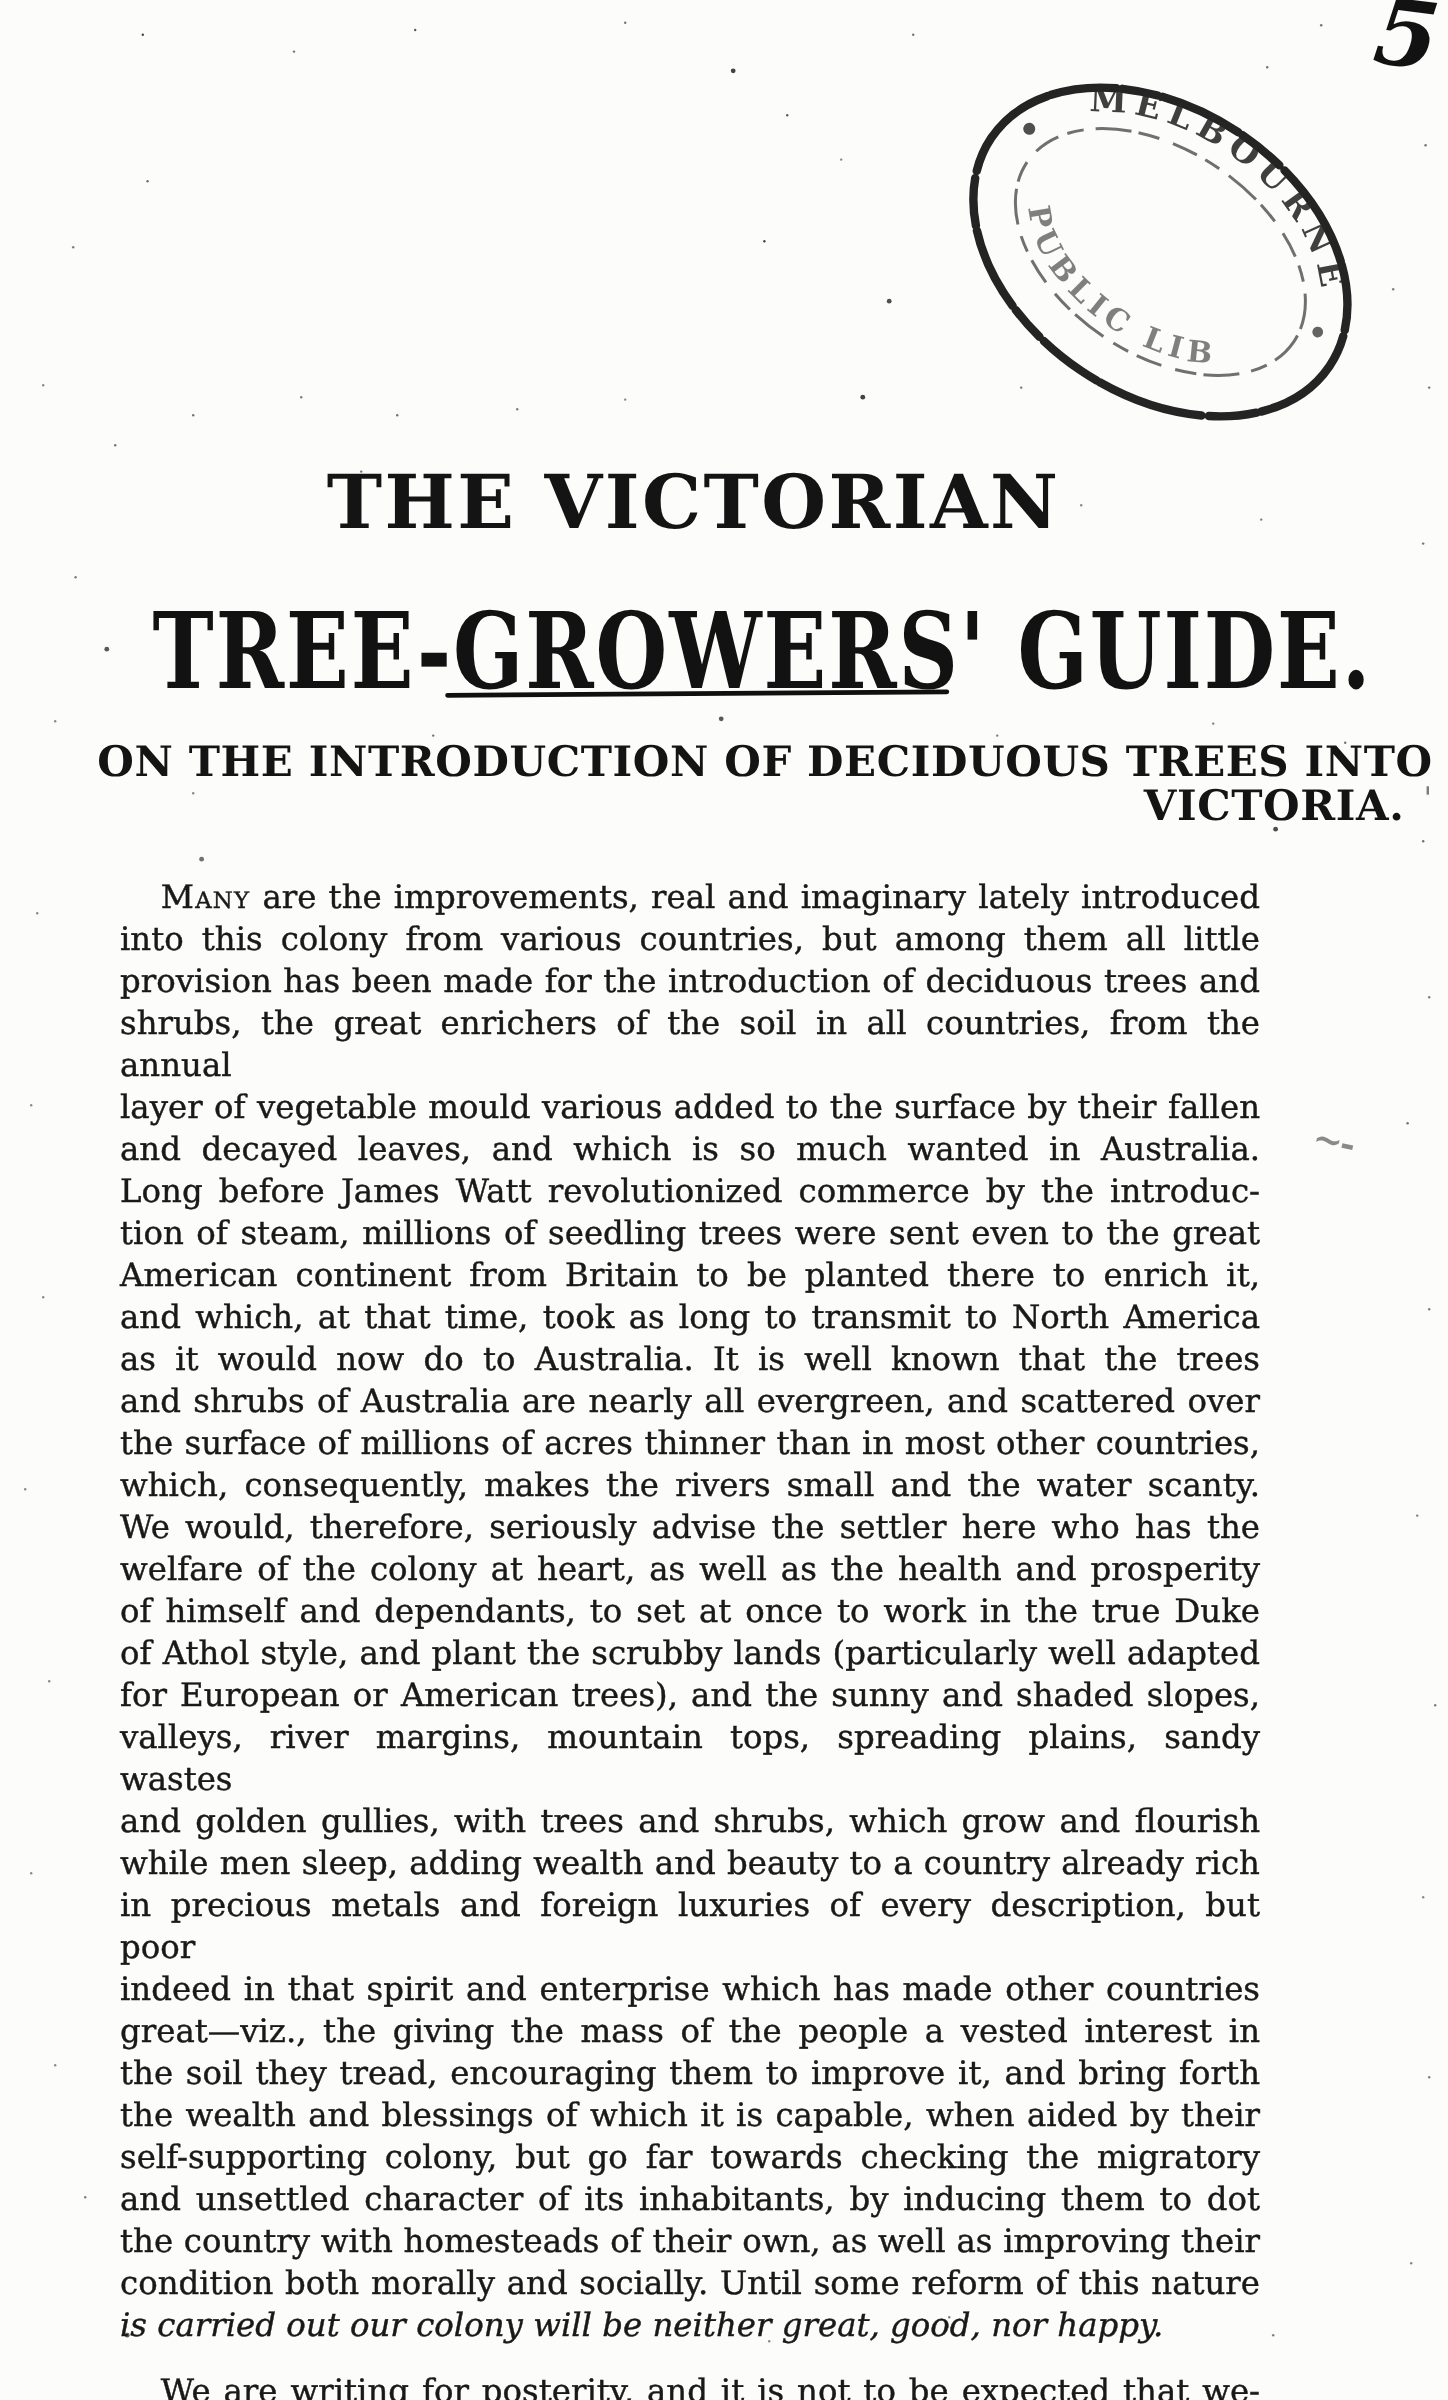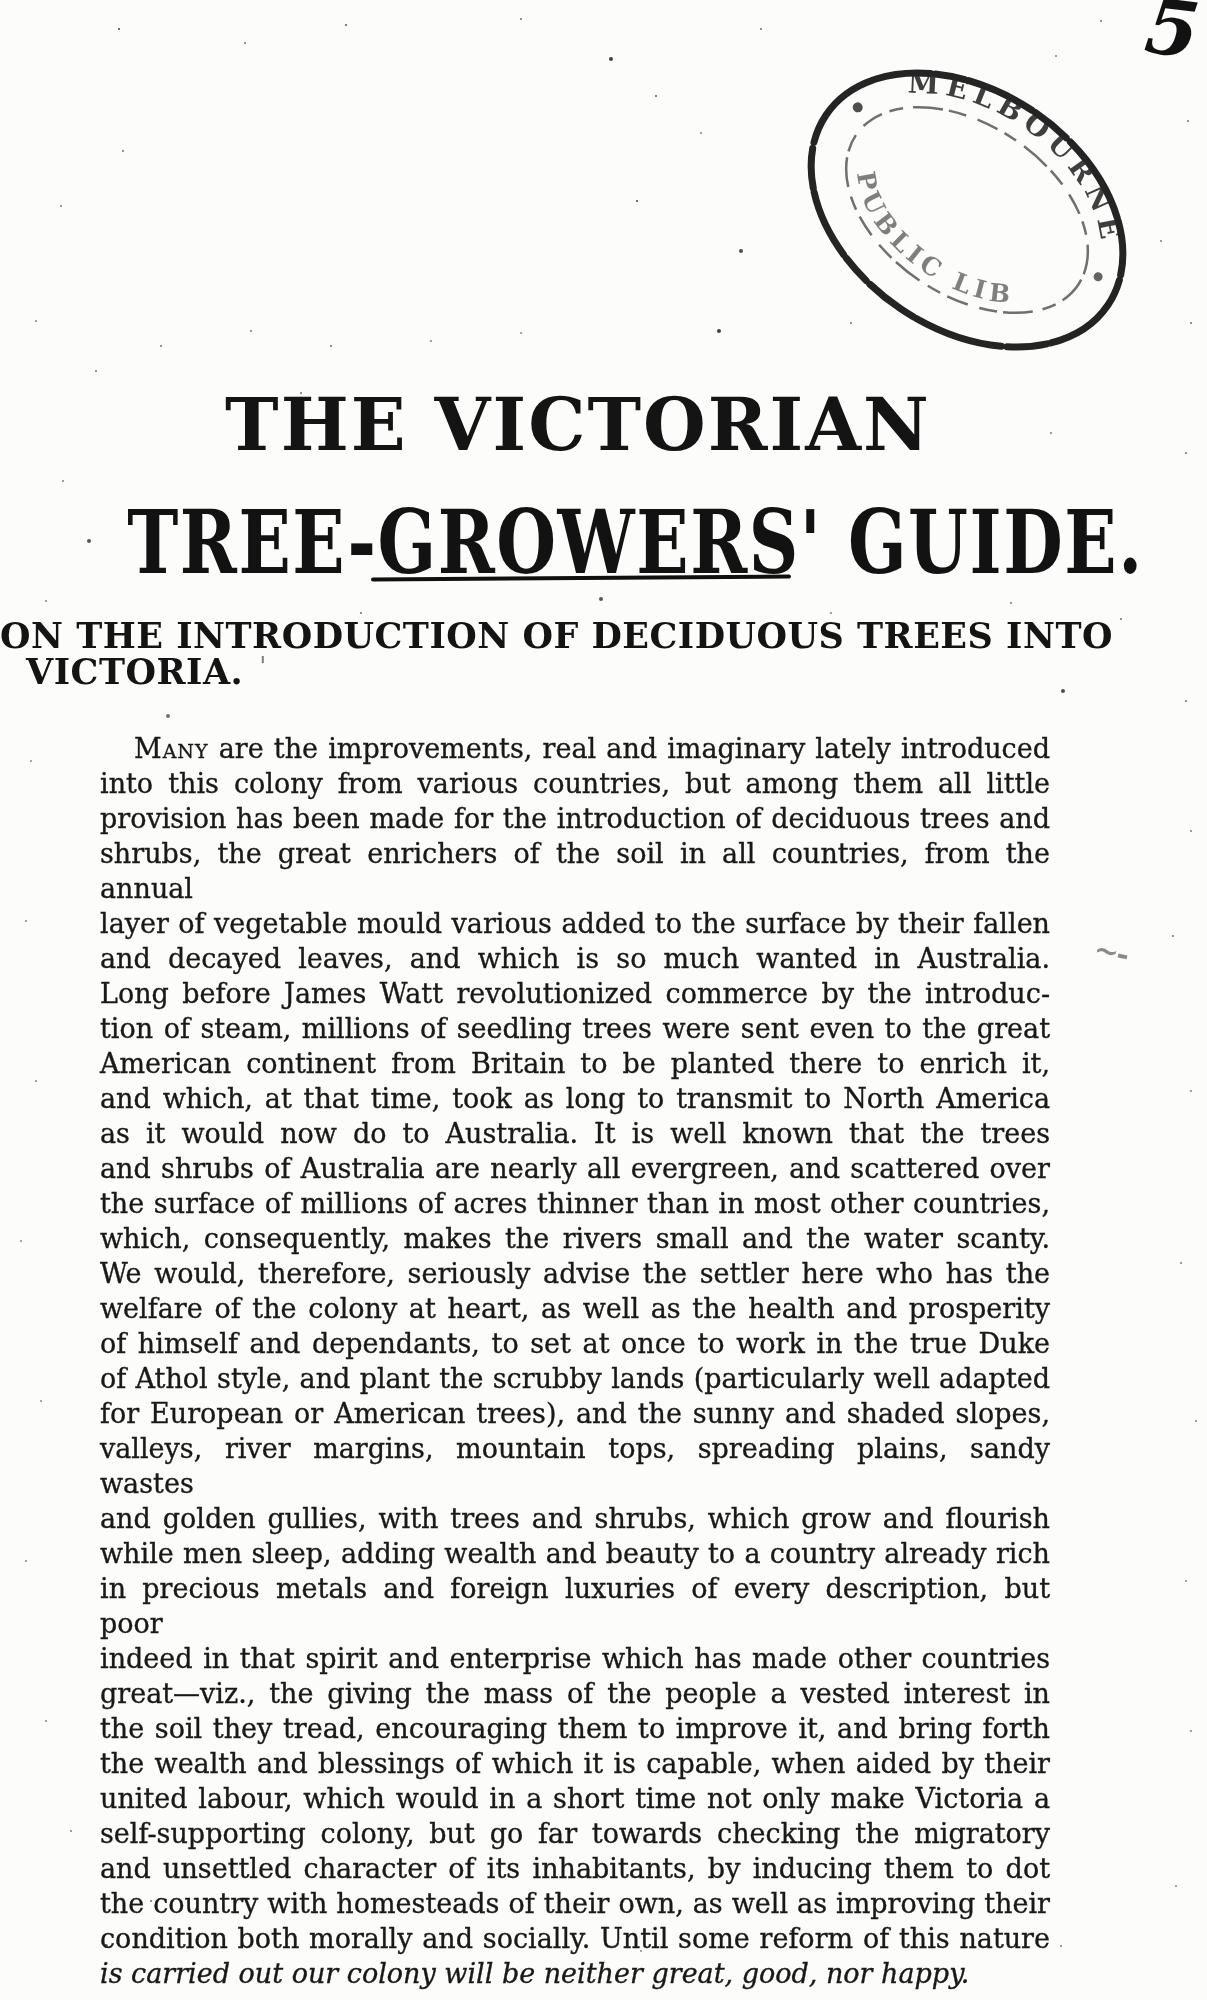"THE VICTORIAN" .series-title { font-size: 72px -> 62px }
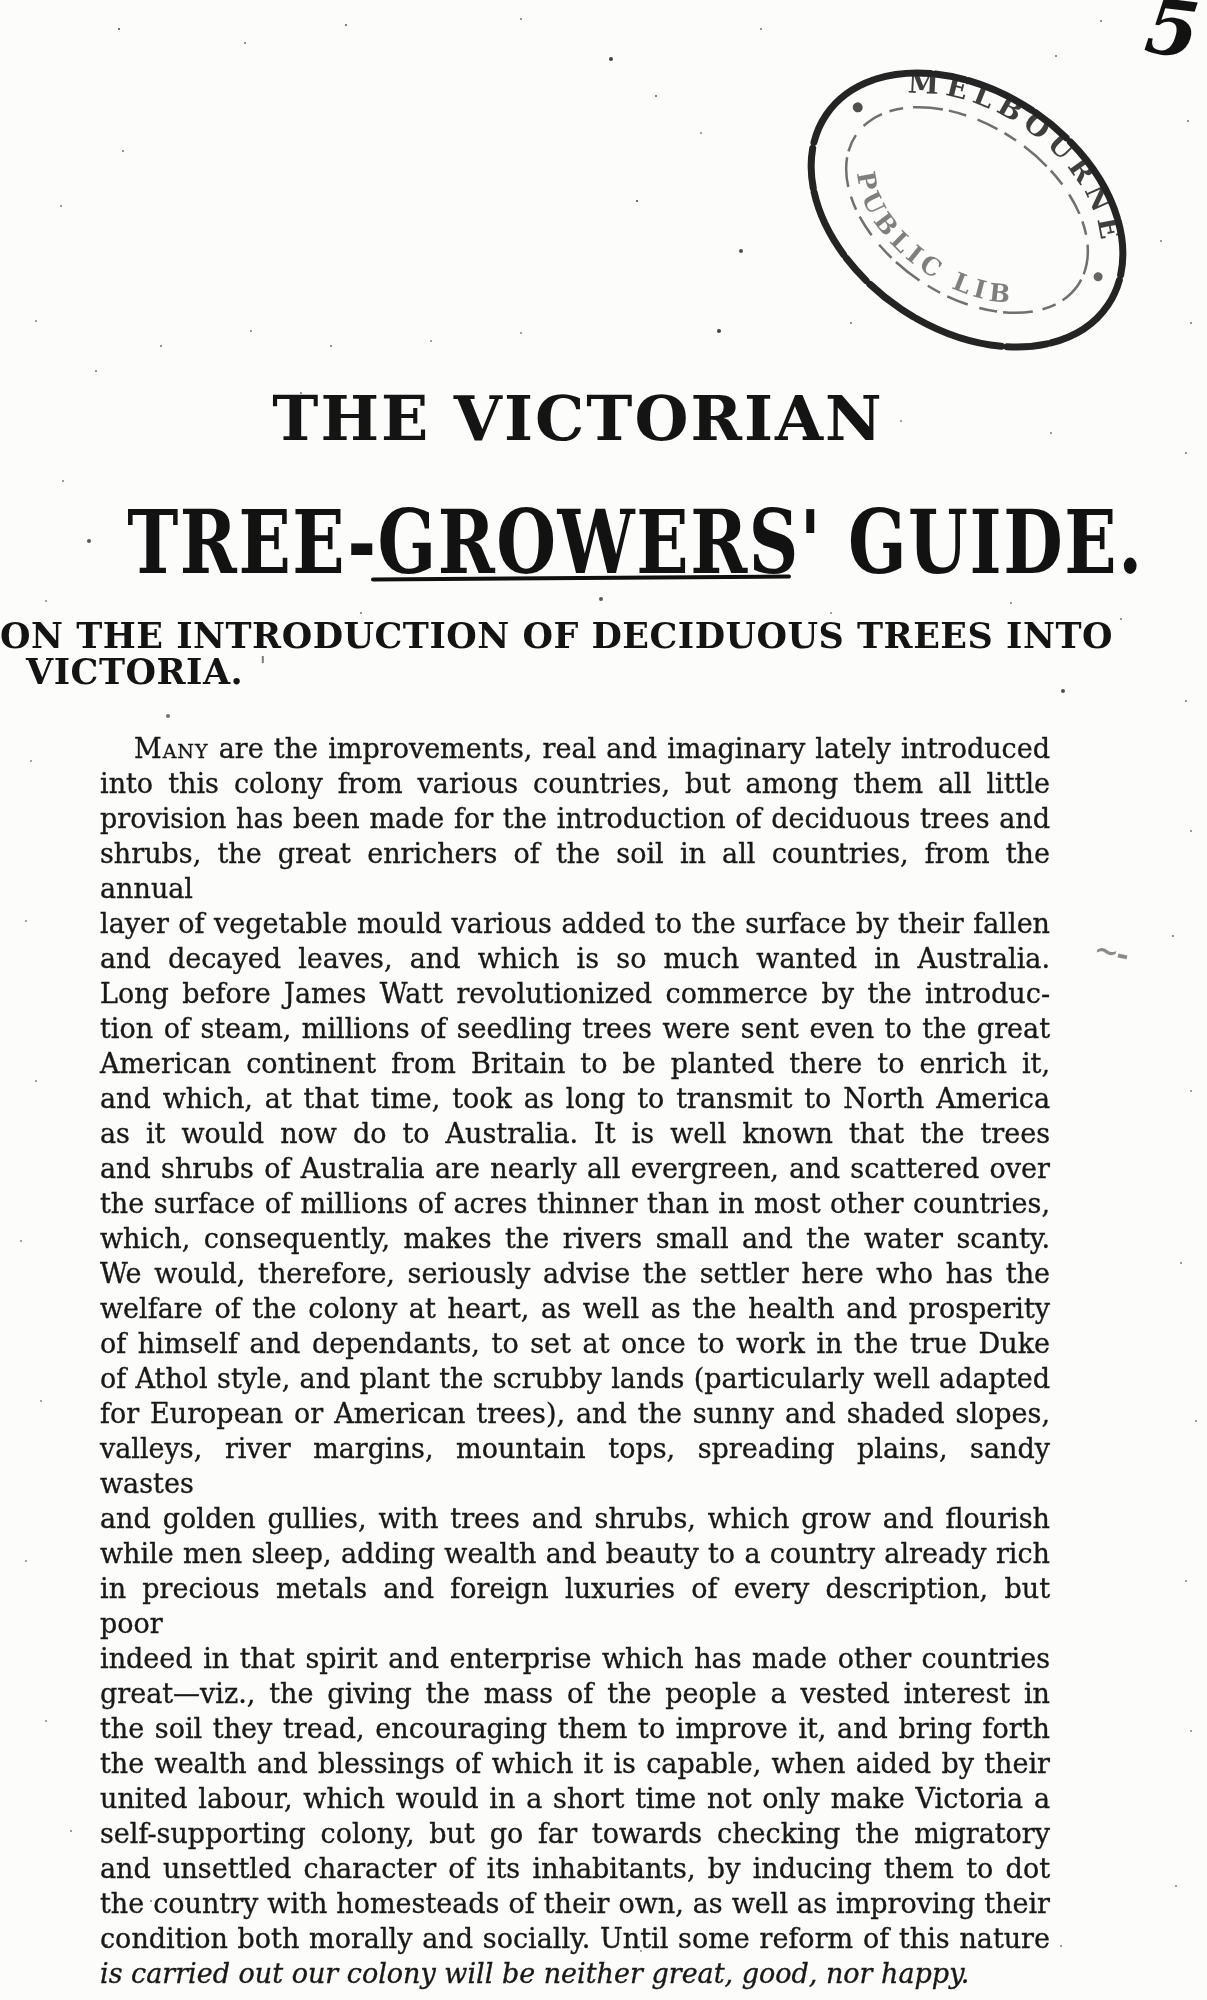"ON THE INTRODUCTION OF DECIDUOUS" .heading { padding-left: none -> 38px; text-align: left -> right }
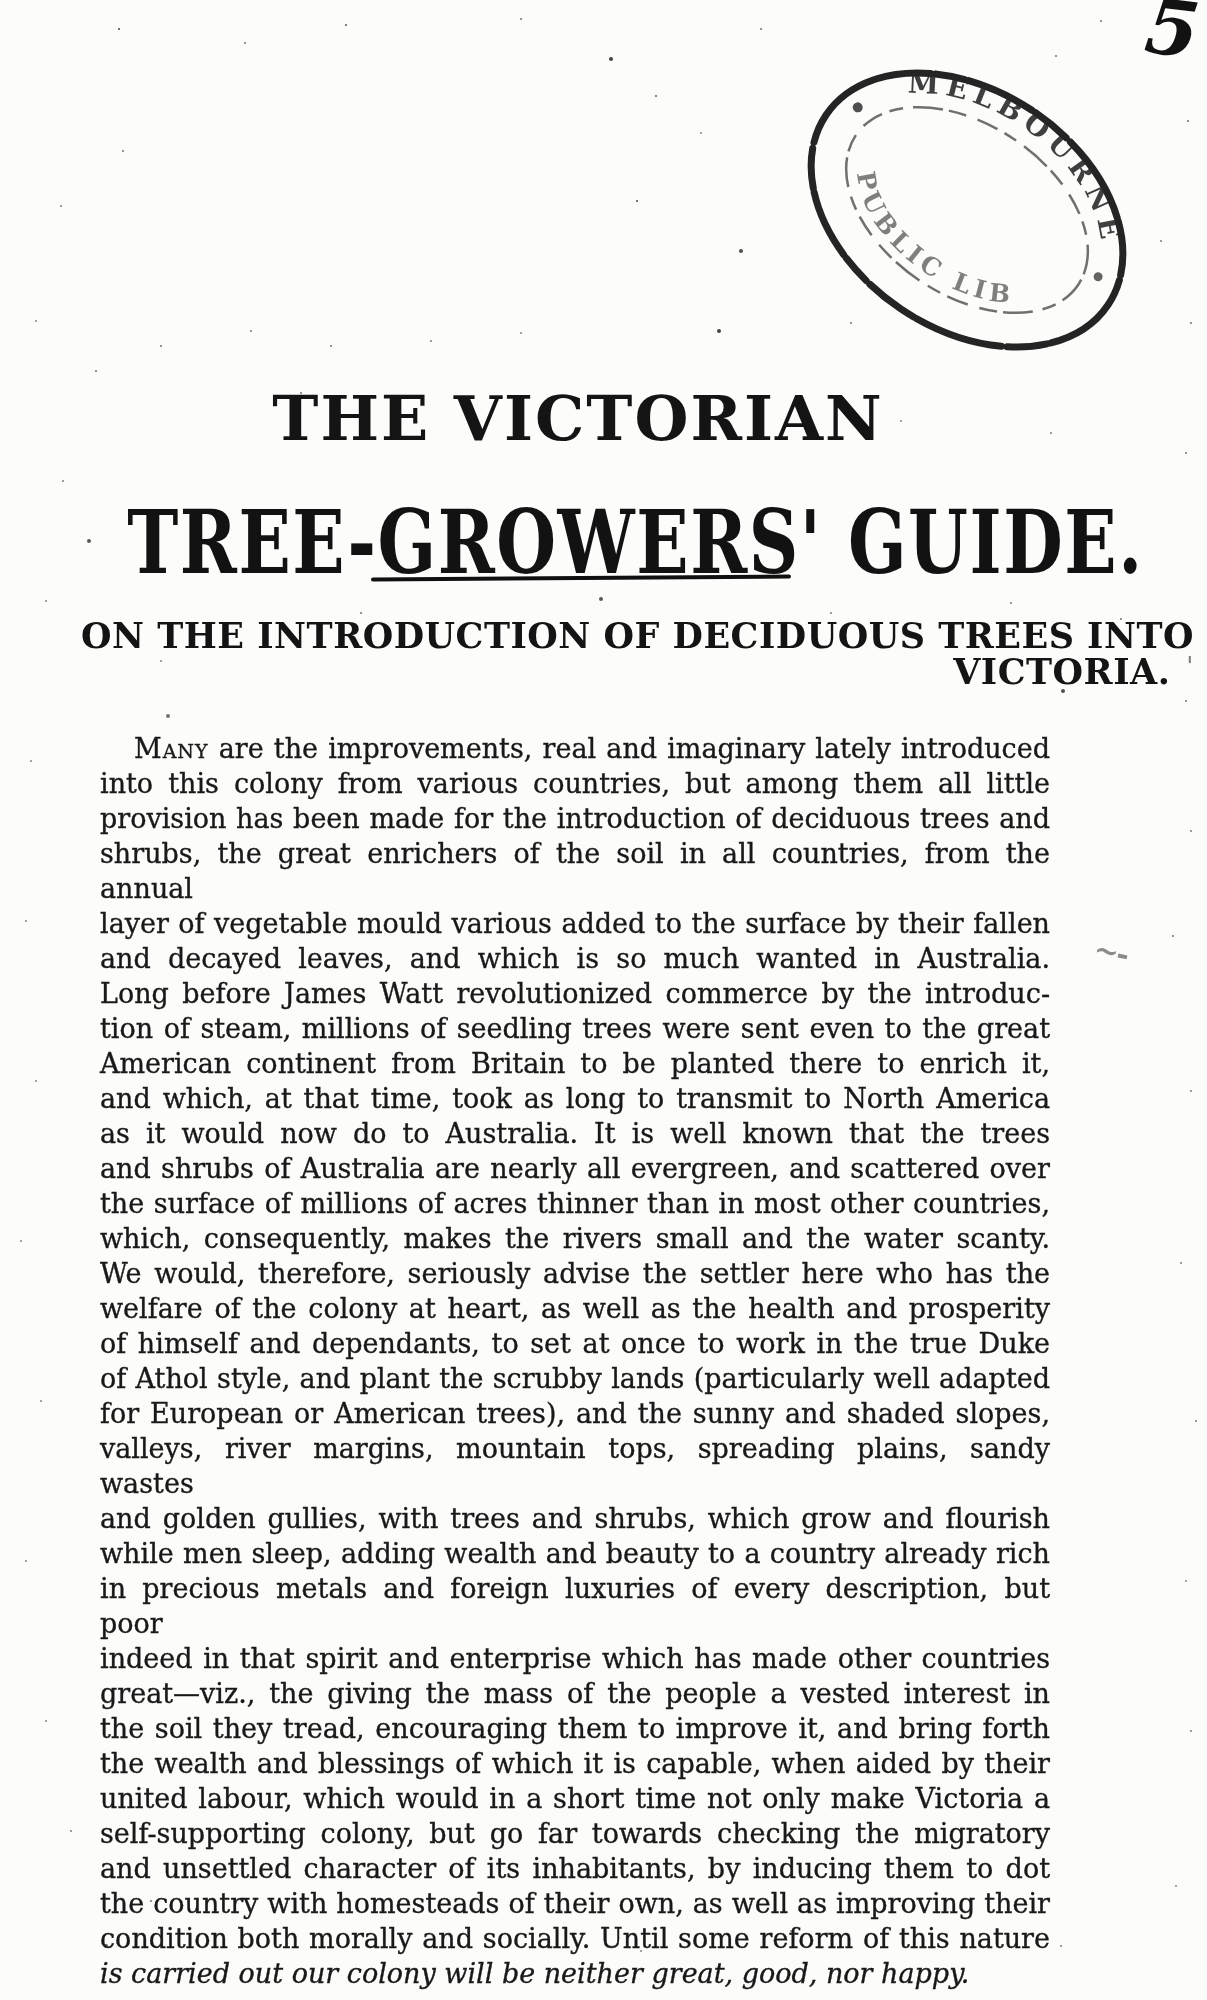"united labour, which would in" div.bline { html: <div>united labour, which would in a short time not only make Victoria a</div> -> none }
